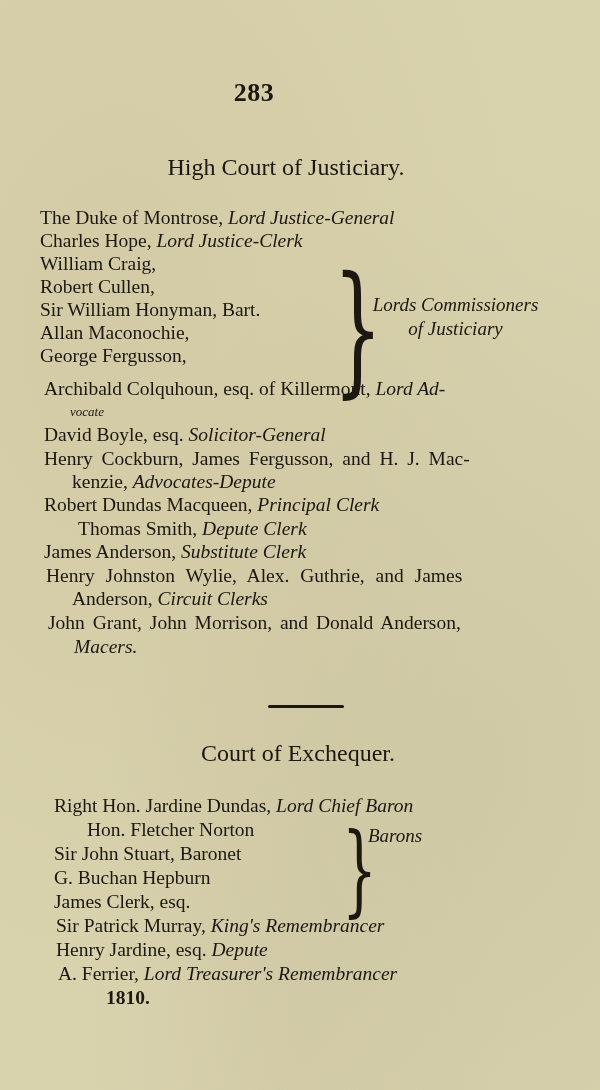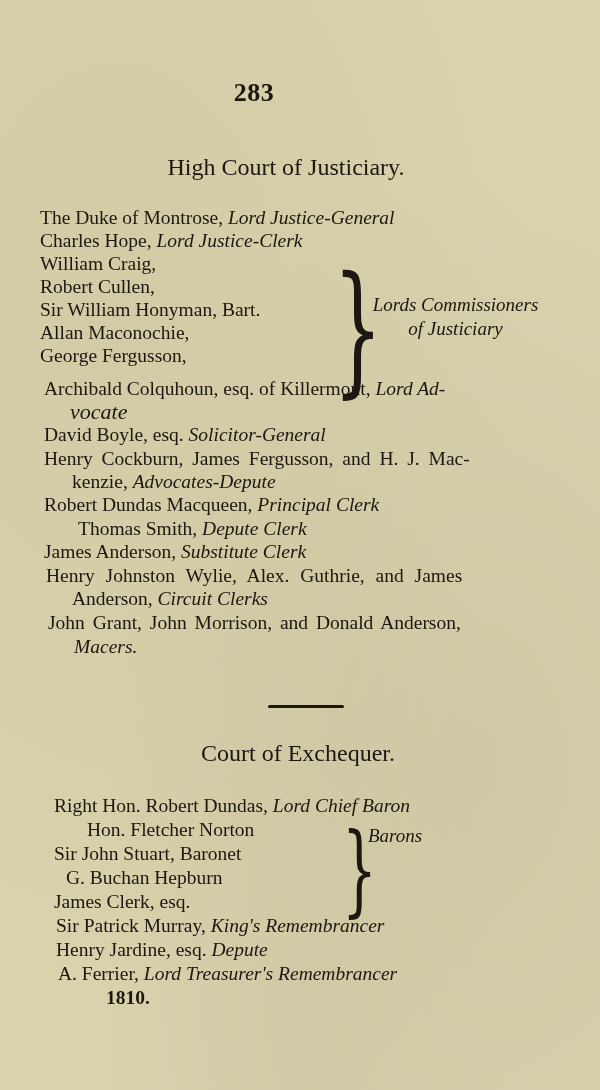"vocate" div.line { font-size: 22px -> 13px }
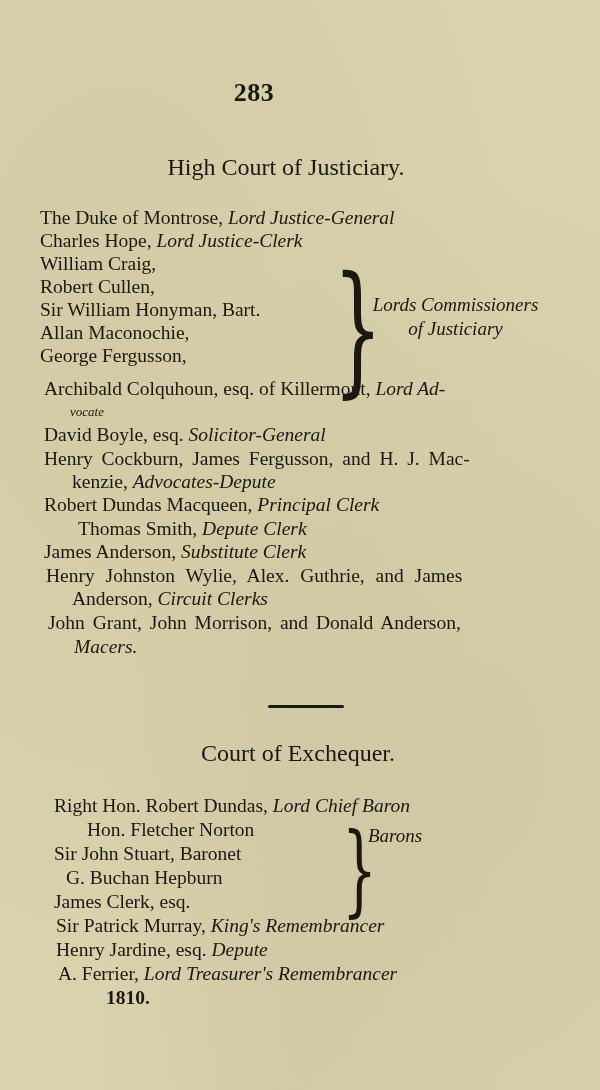"Right Hon. Robert Dundas," span { text: Robert -> Jardine }
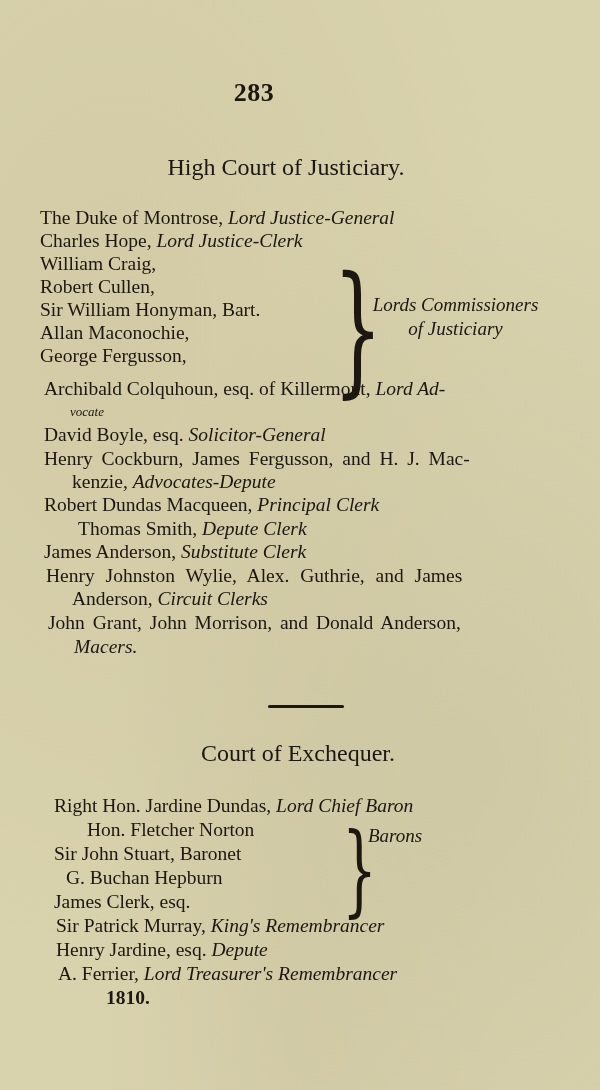"G. Buchan Hepburn" div.line { margin-left: 12px -> none }
